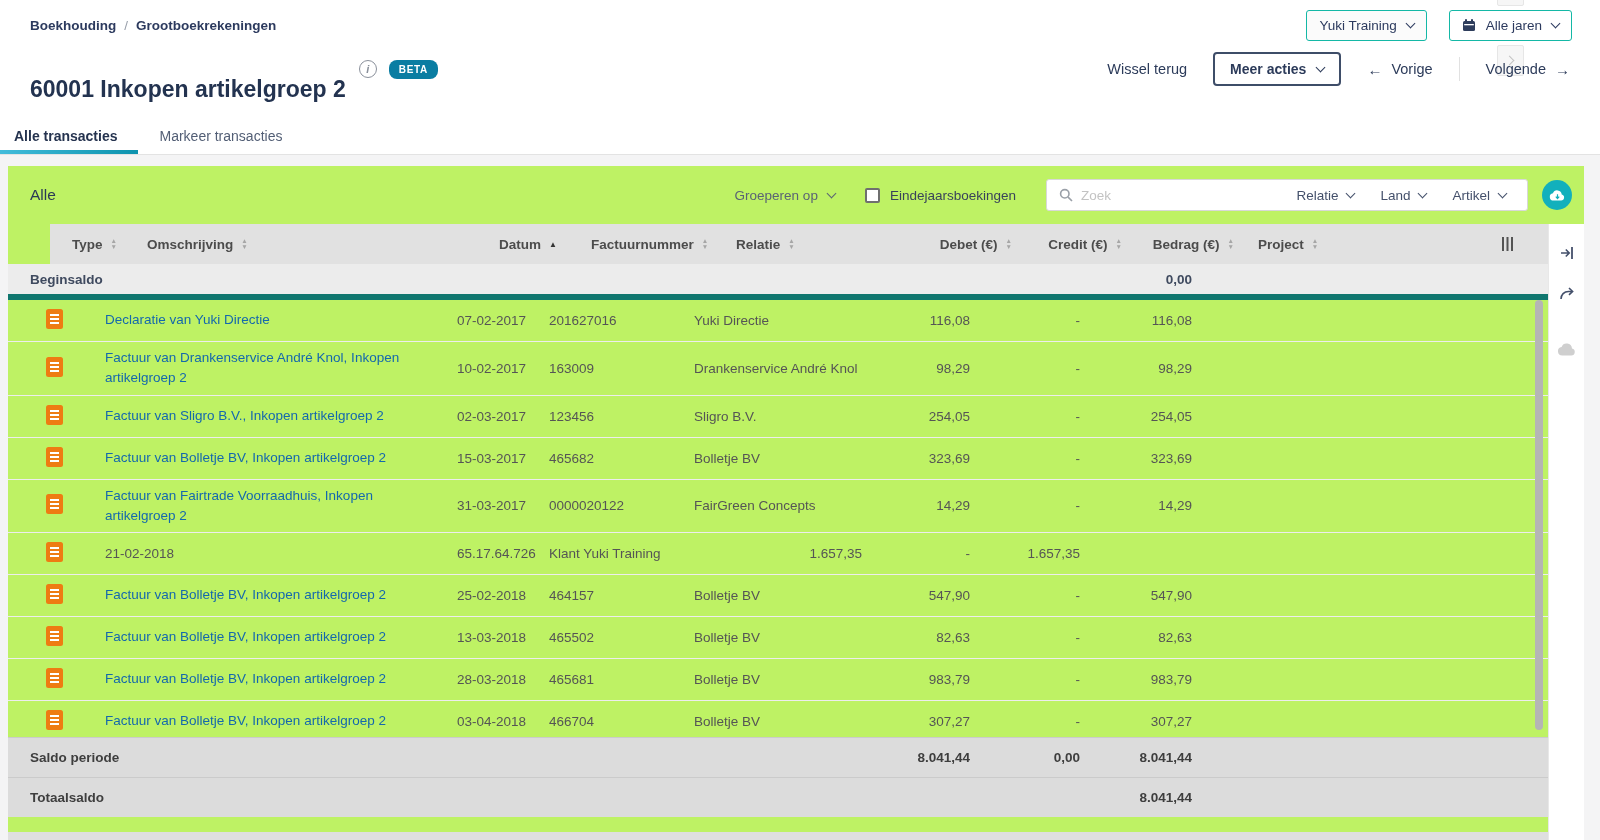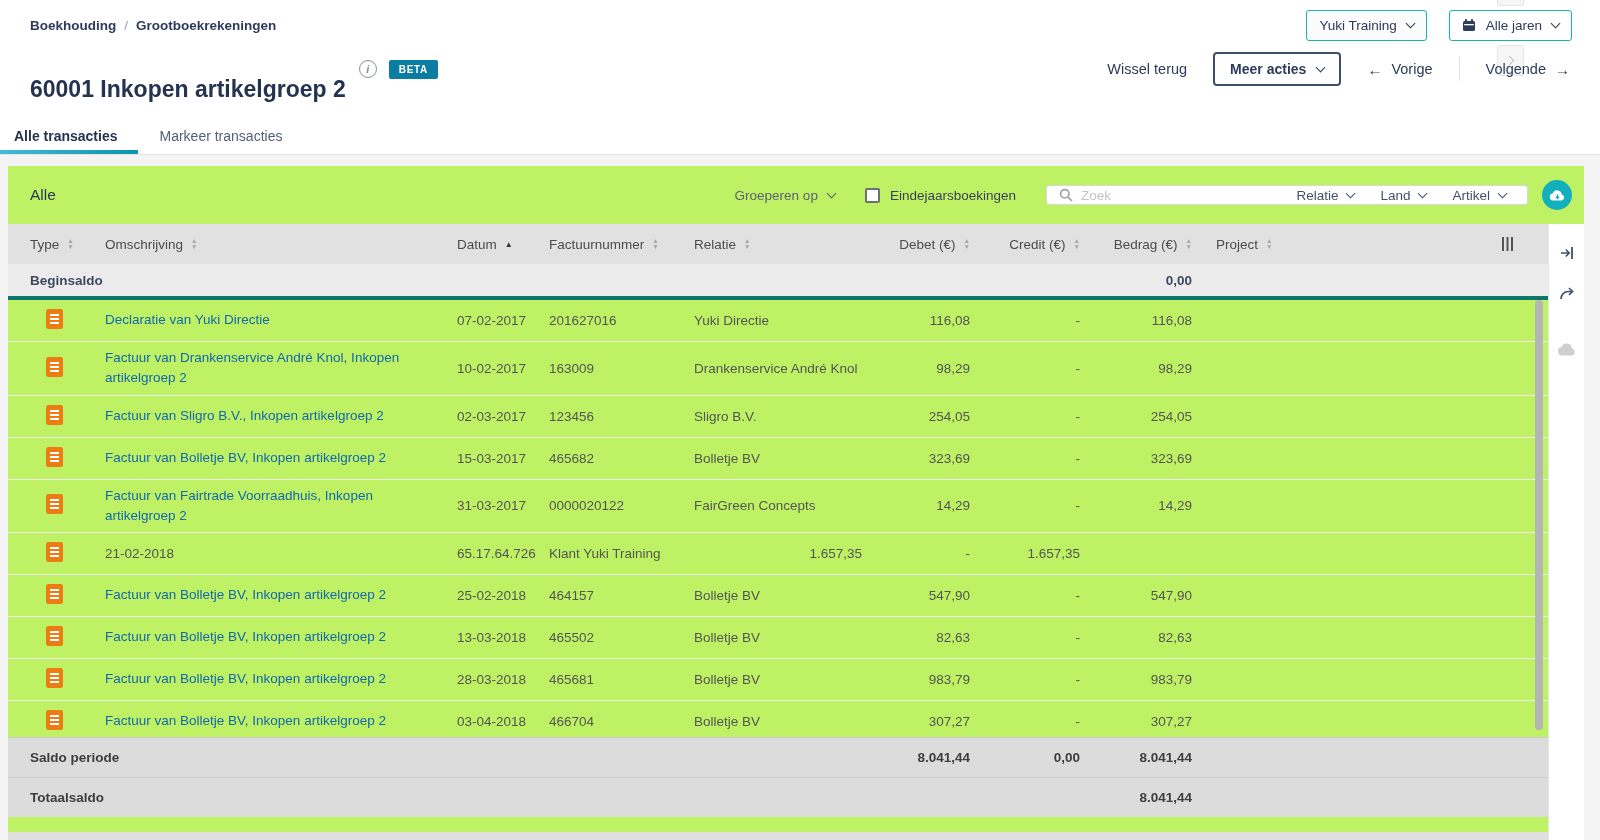"BETA" .beta { border-radius: 2px -> 8px }
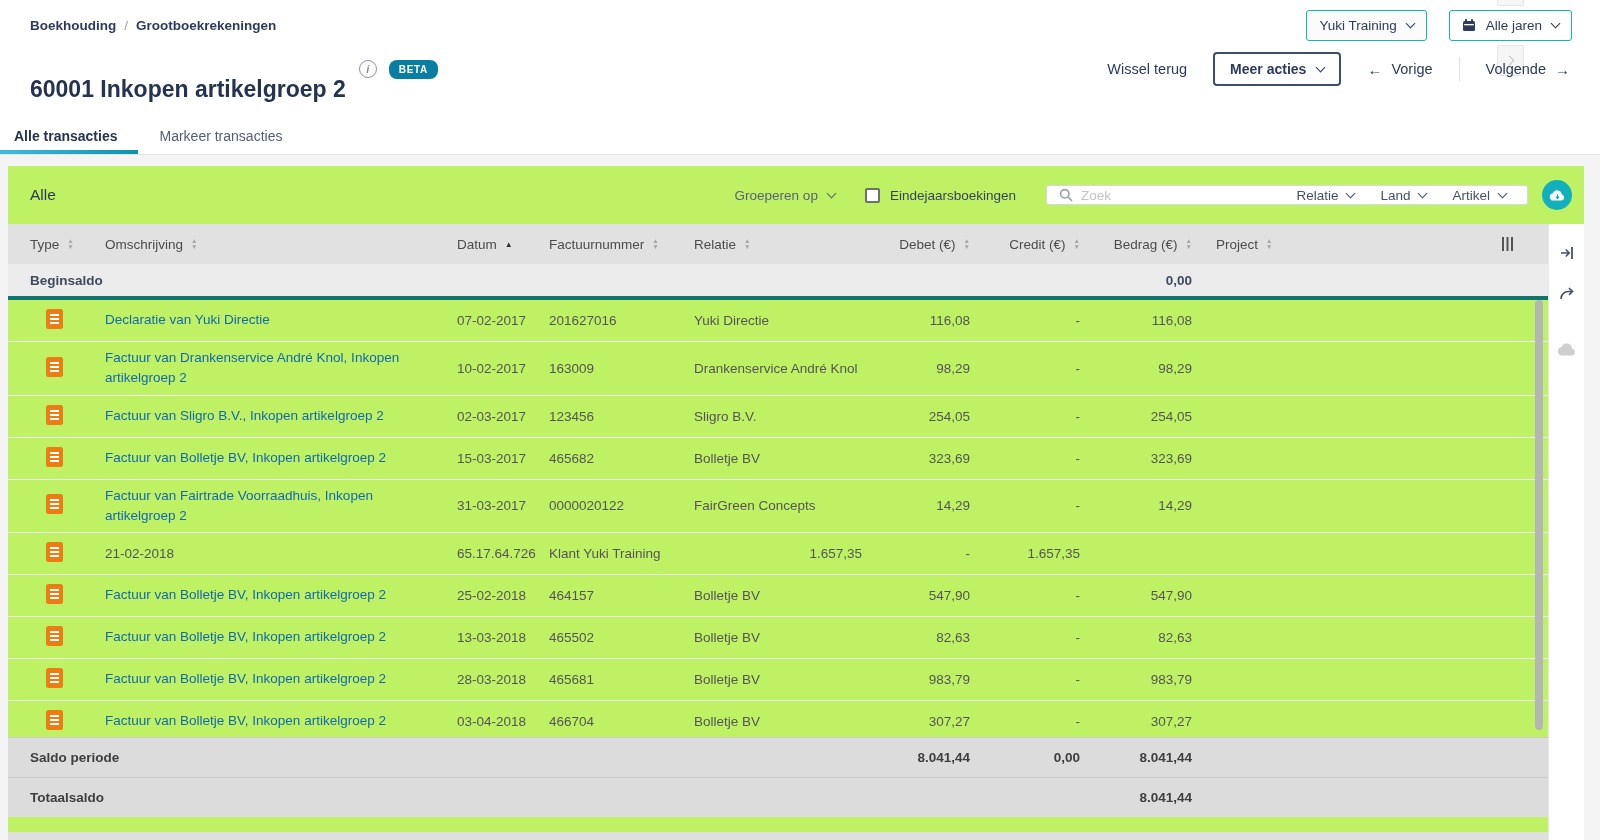"Zoek" .searchgroup { height: 20px -> 32px }
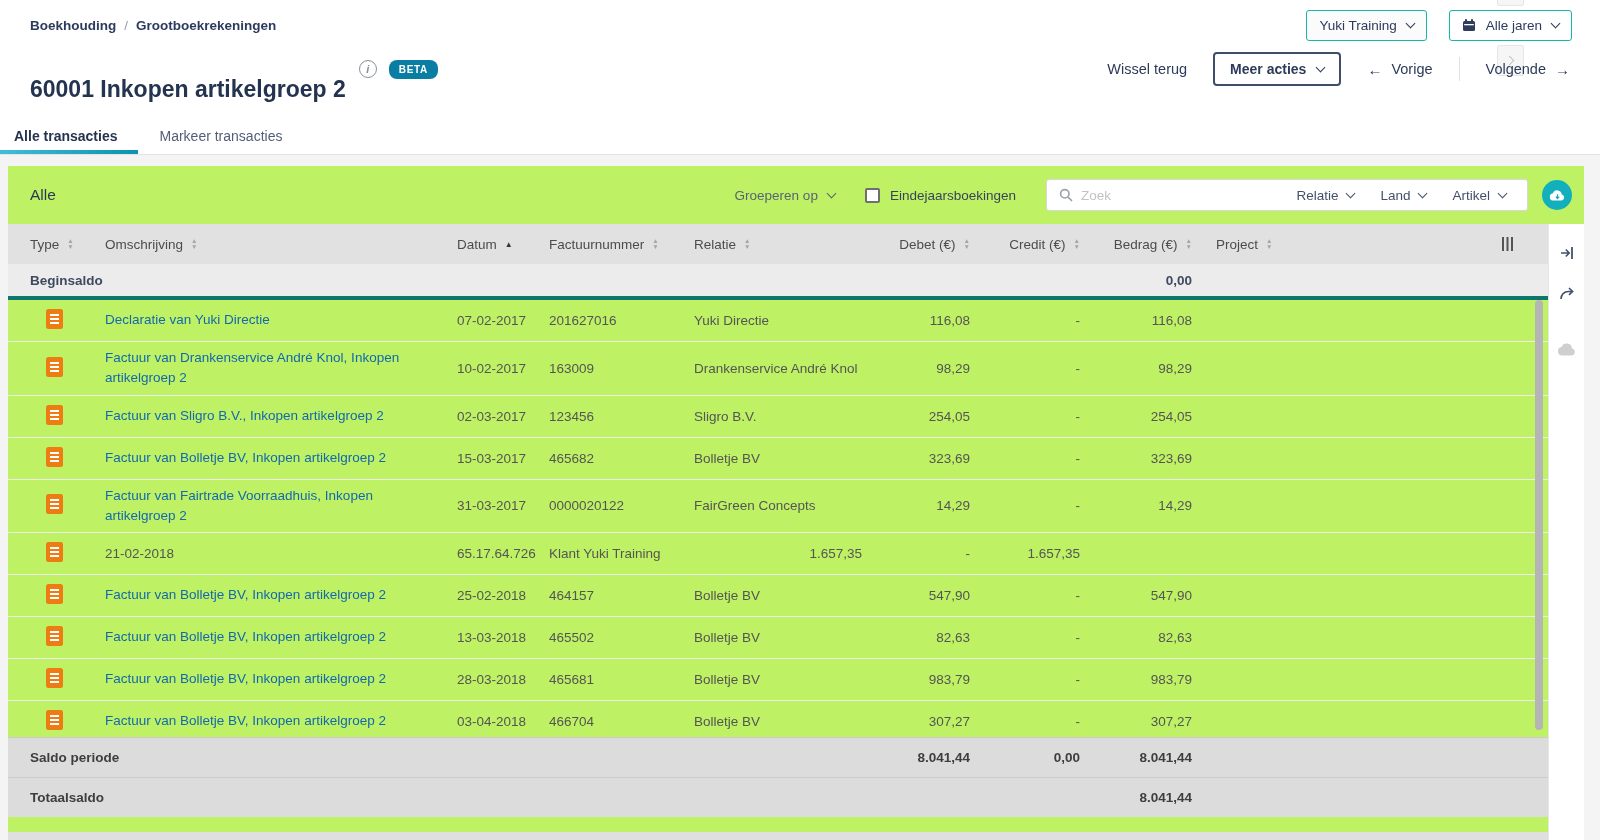"Type" .thead { font-weight: 400 -> 700; margin-left: none -> 42px }
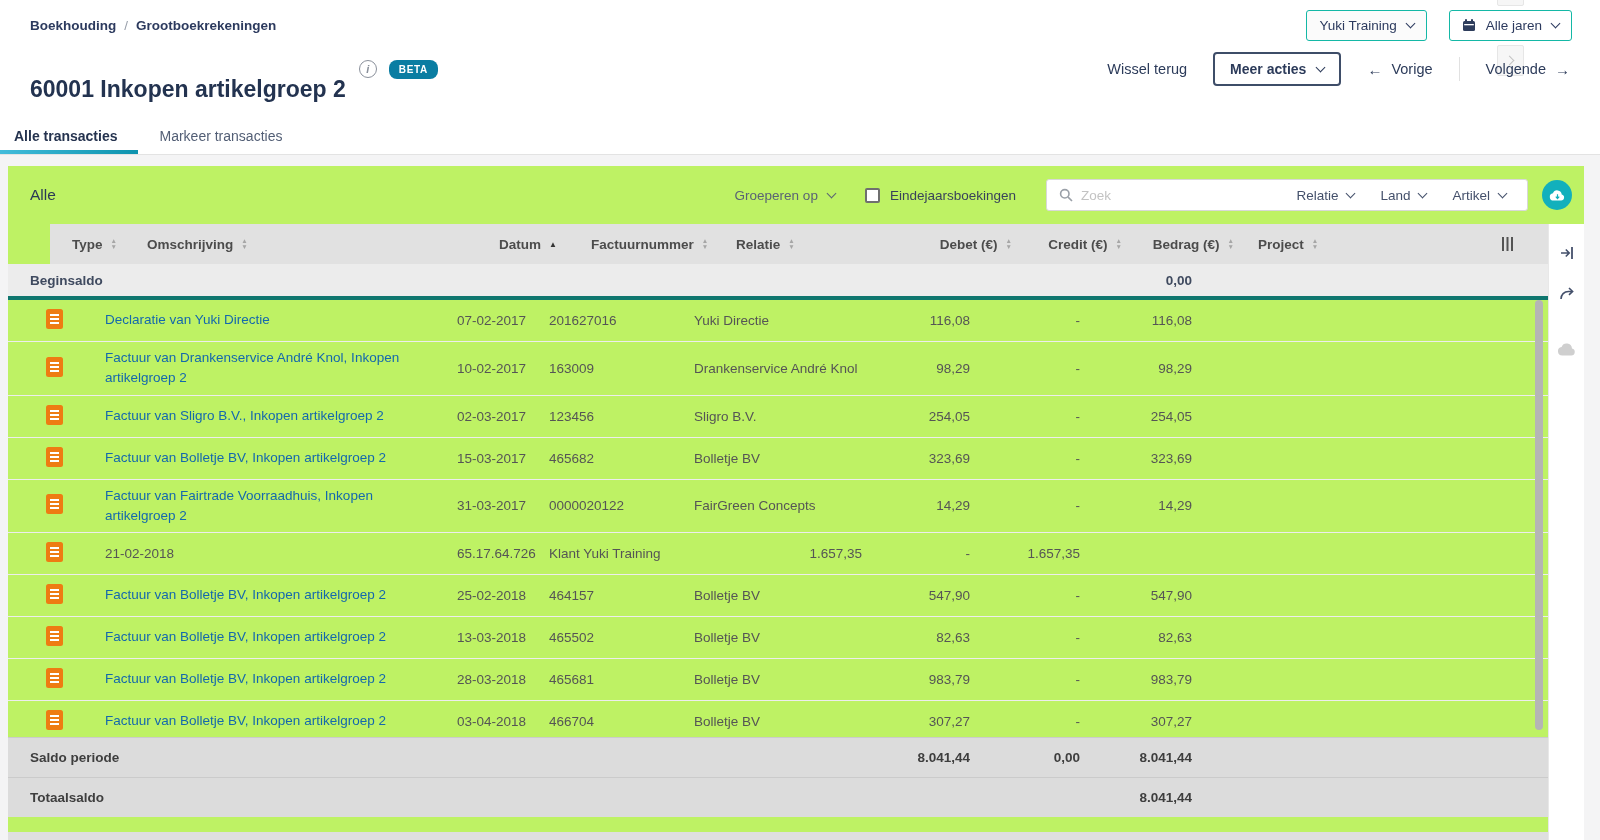"Beginsaldo" .brow { border-bottom: 4px solid #0f766e -> 6px solid #0f766e }
